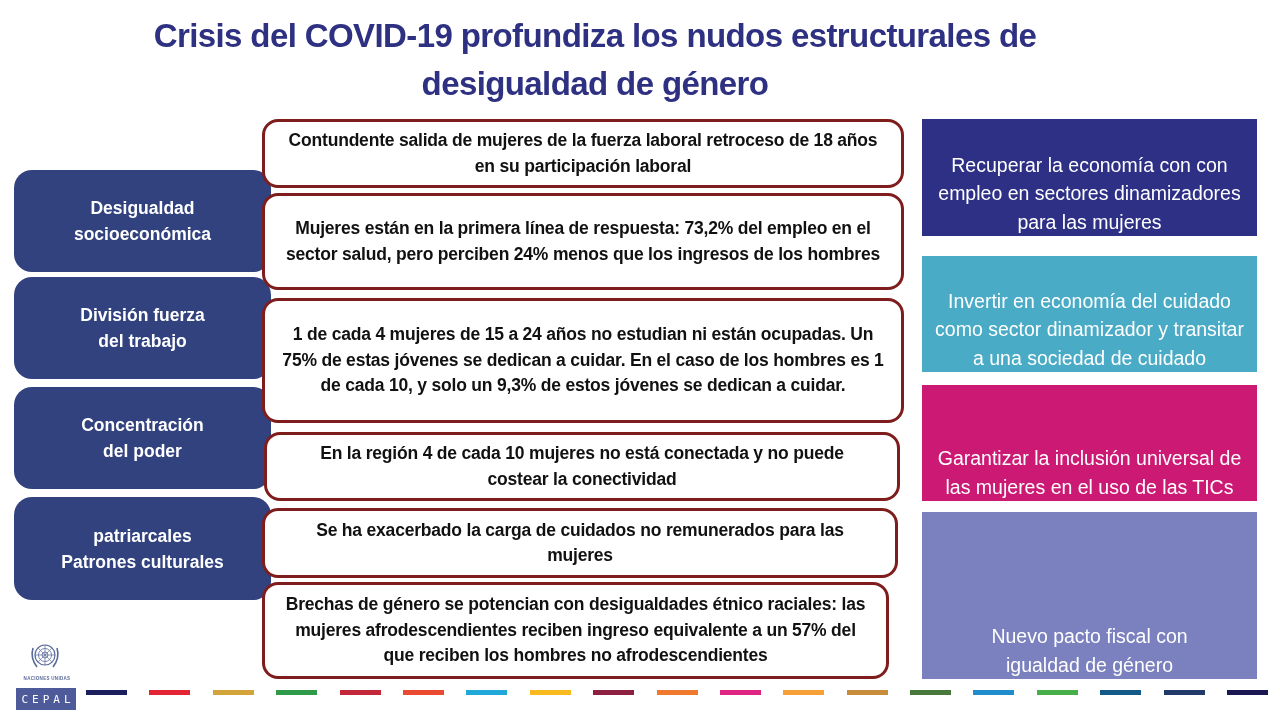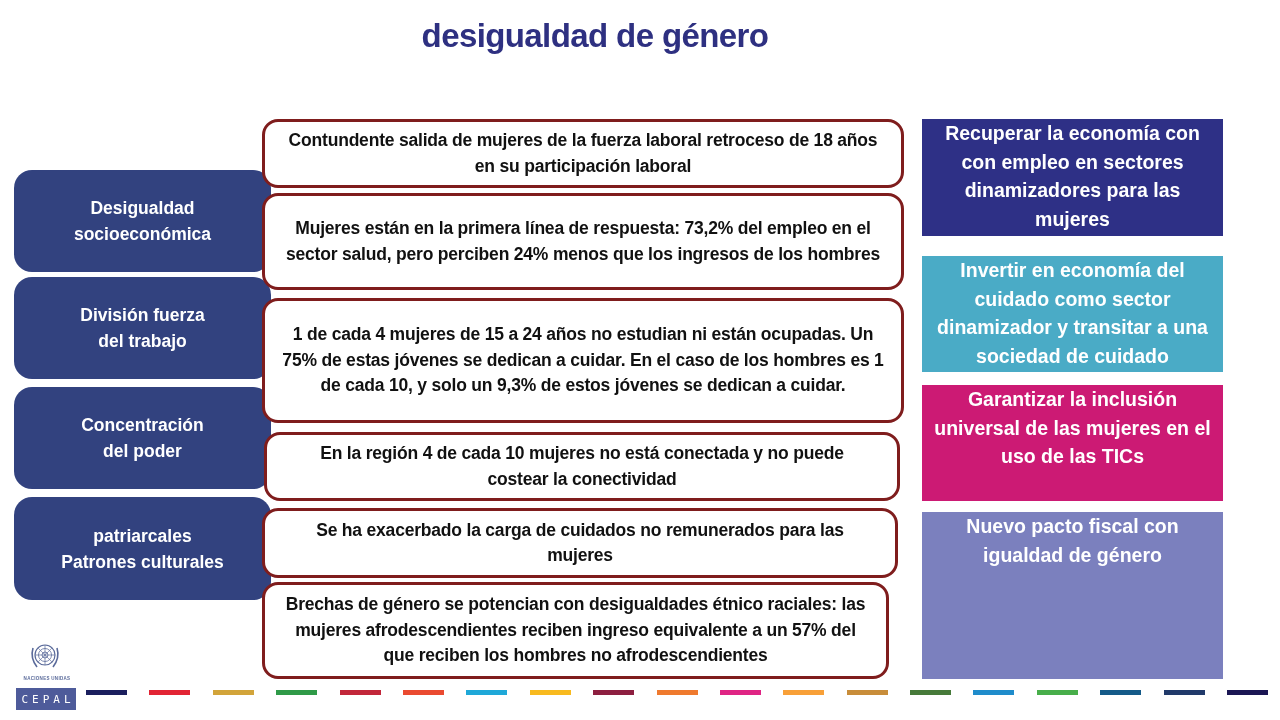"Crisis del COVID-19 profundiza los" div { html: none -> <div>Crisis del COVID-19 profundiza los nudos estructurales de</div> }
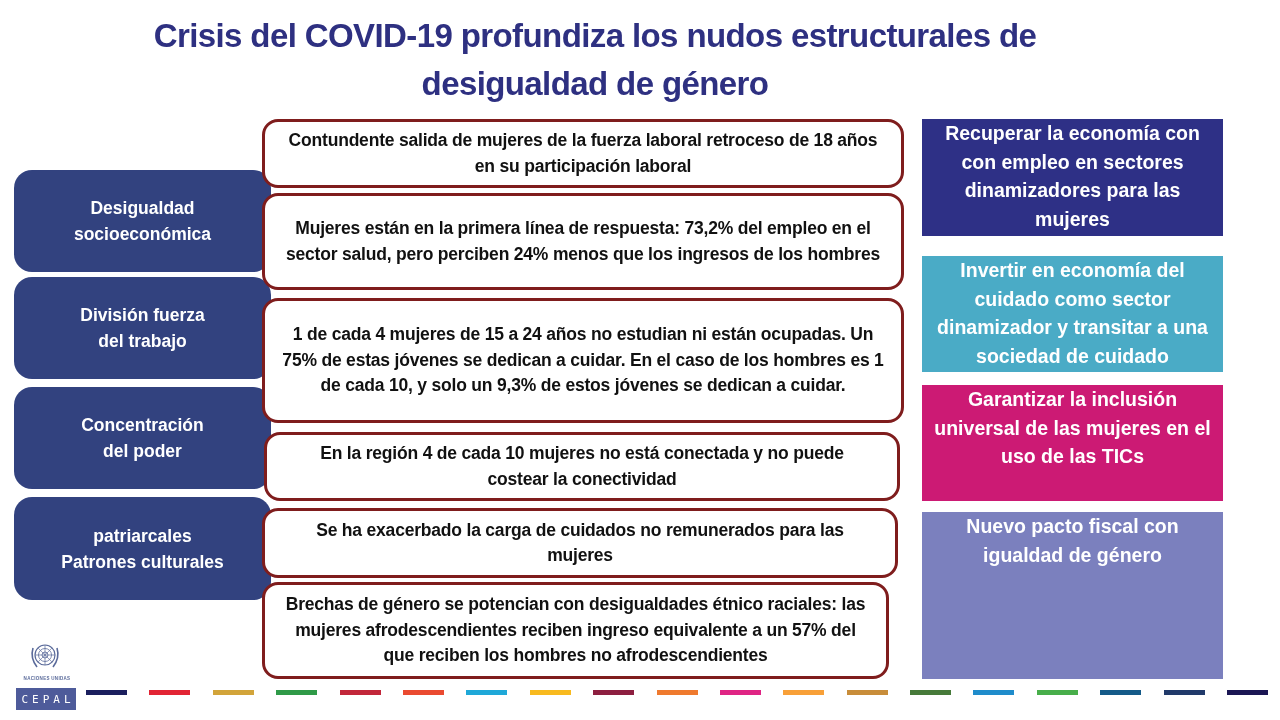"Recuperar la economía con con" .right-box { align-items: flex-start -> flex-end; font-weight: bold -> normal; width: 301px -> 335px }
